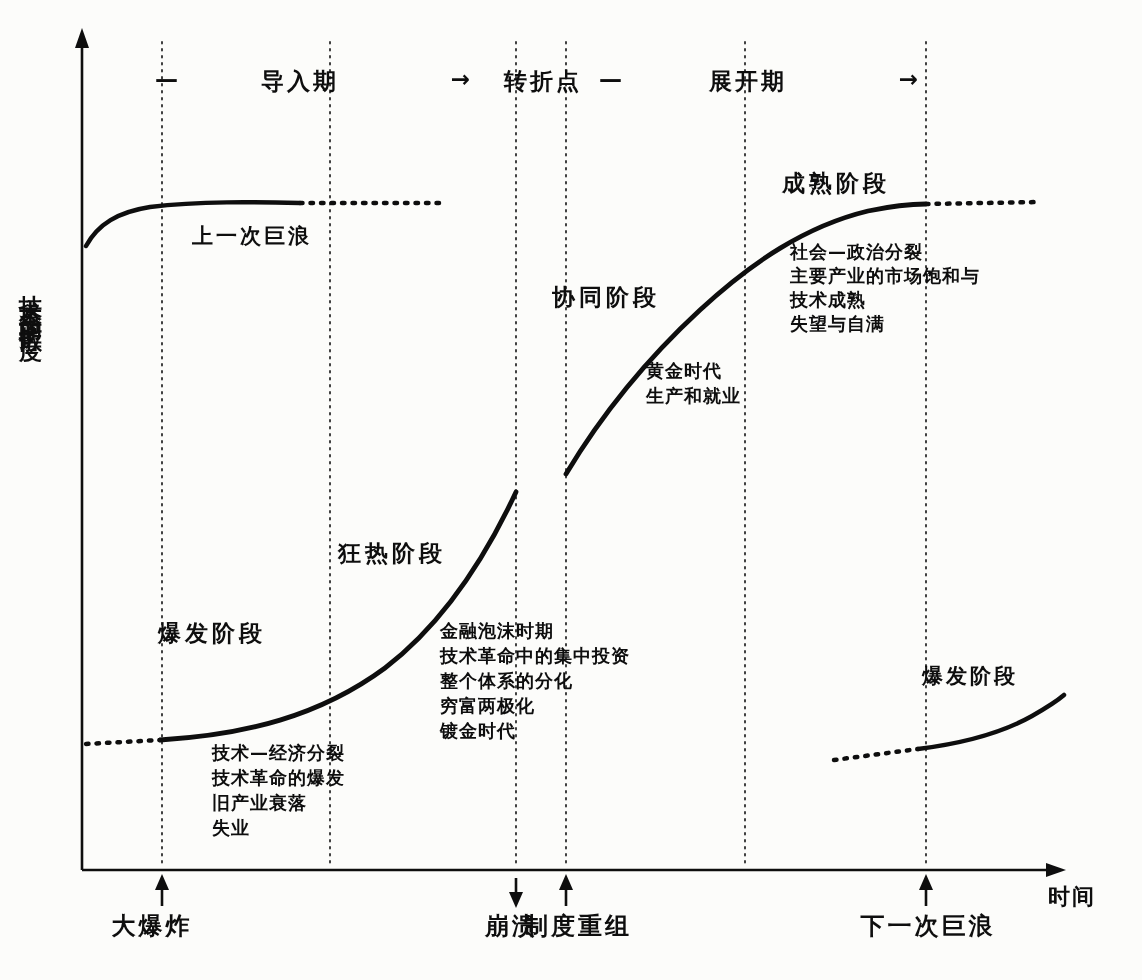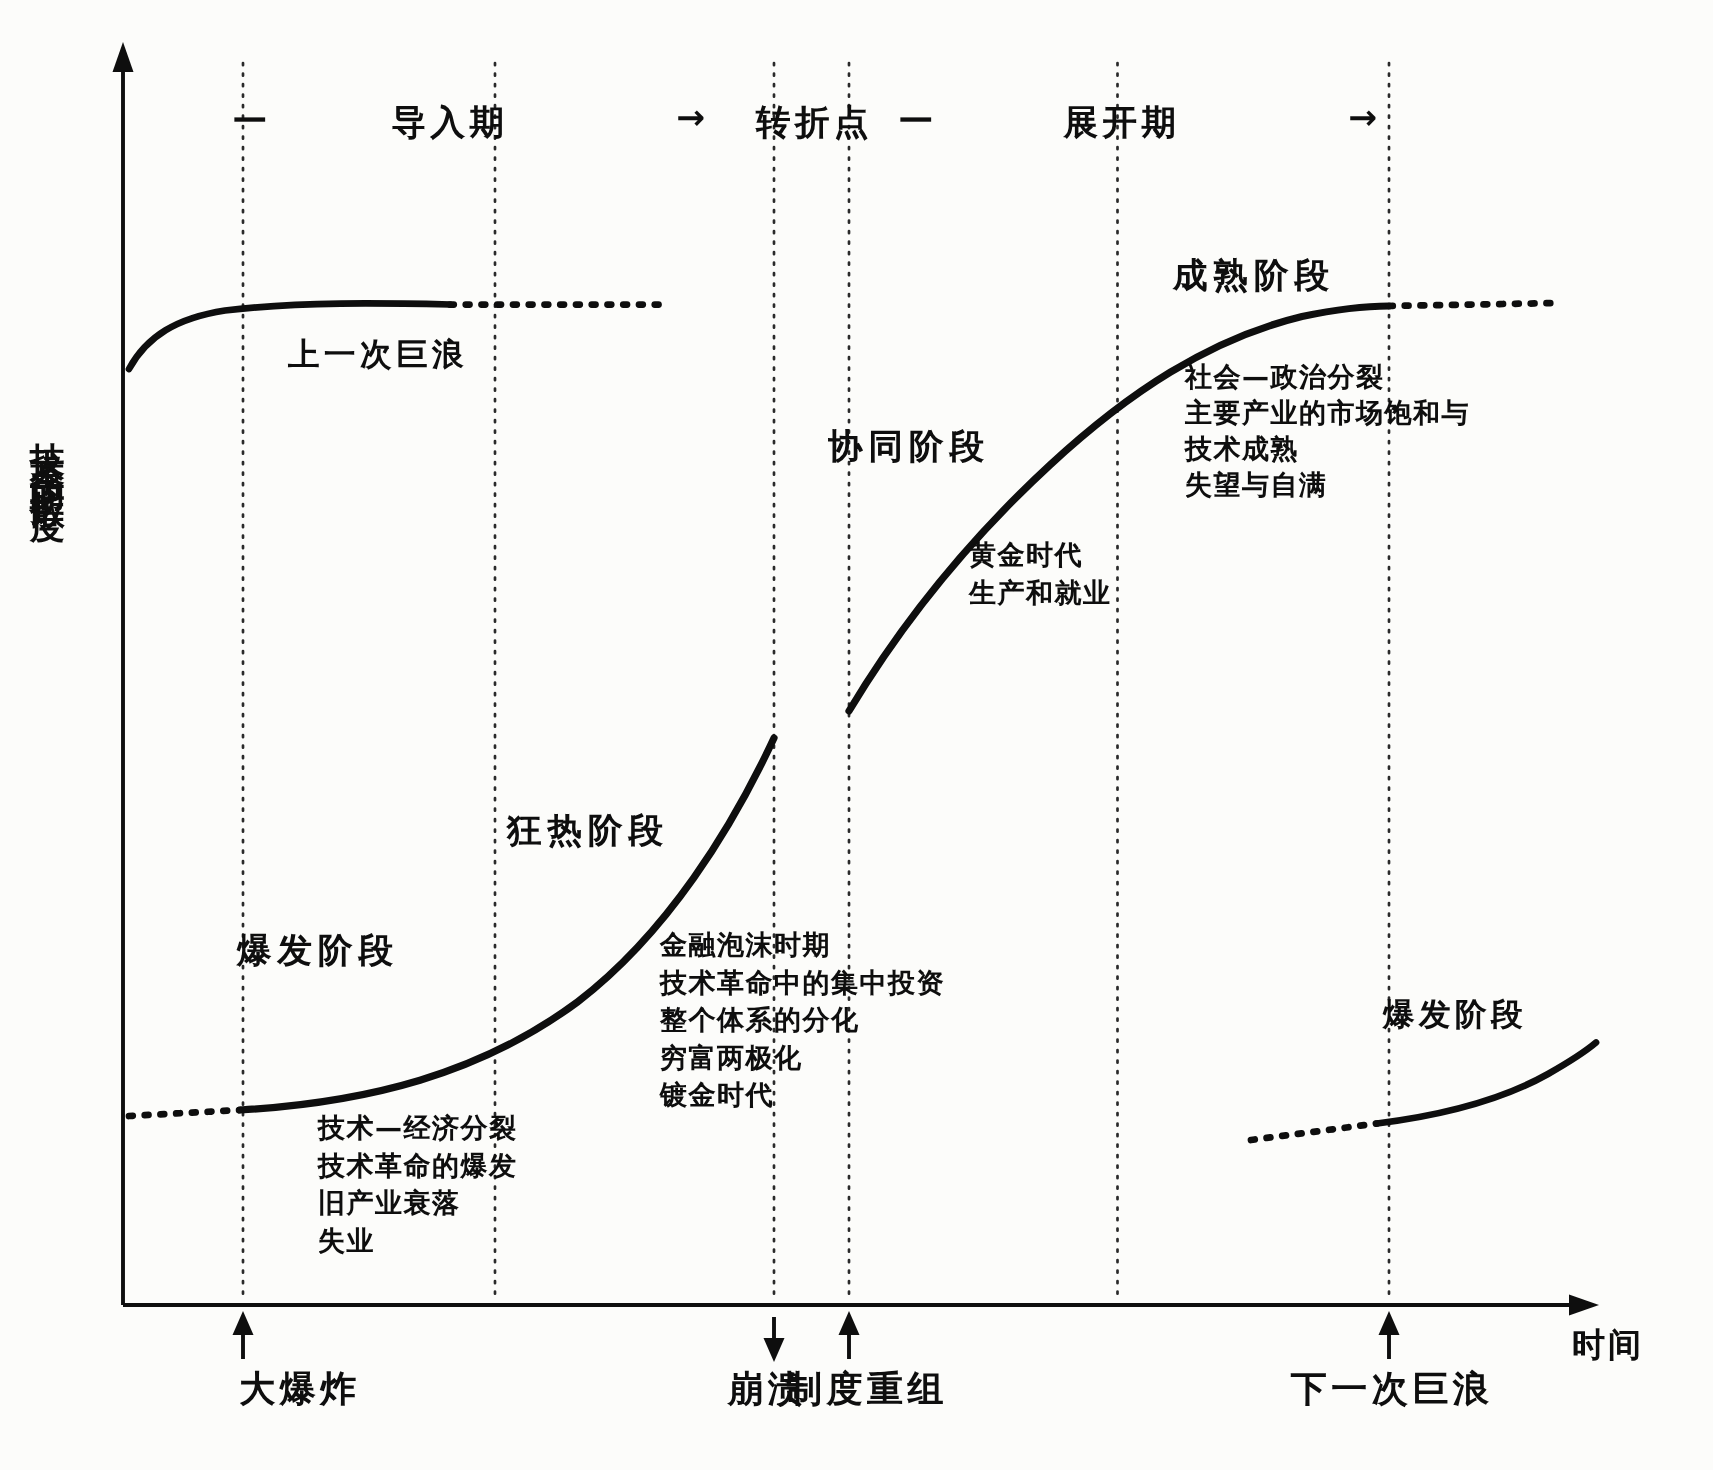"大爆炸" div.lbl { margin-left: 48px -> none }
